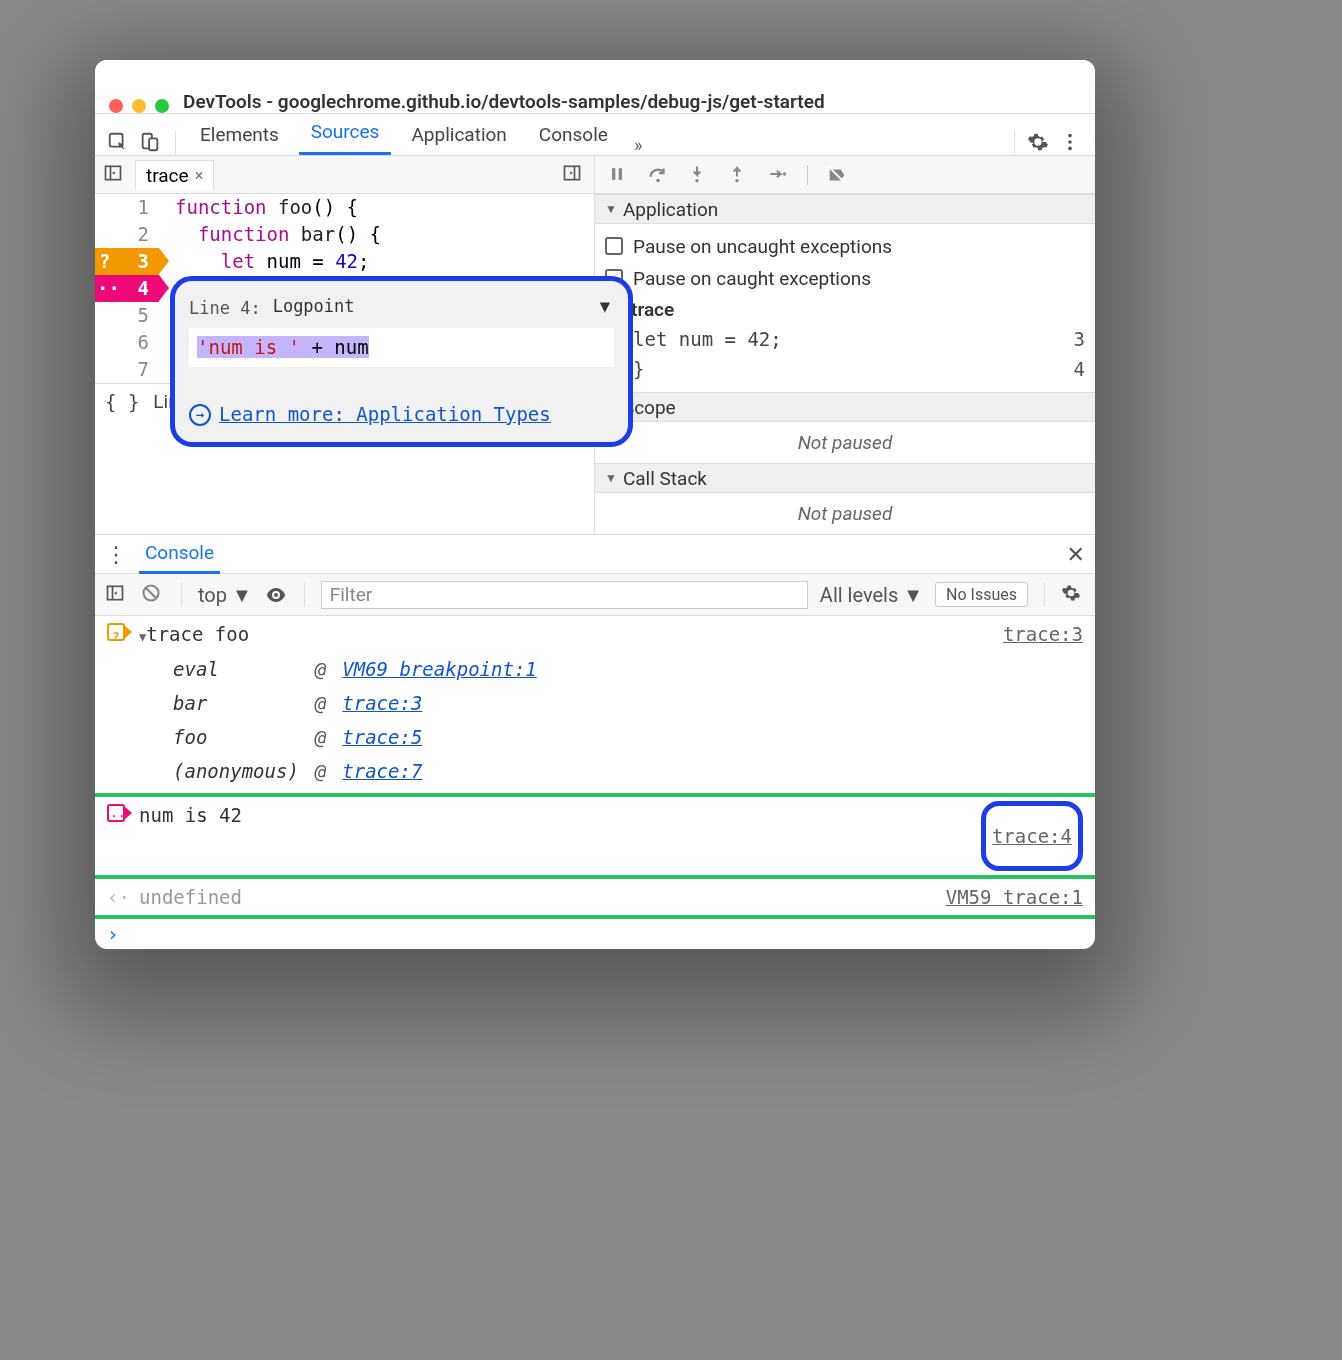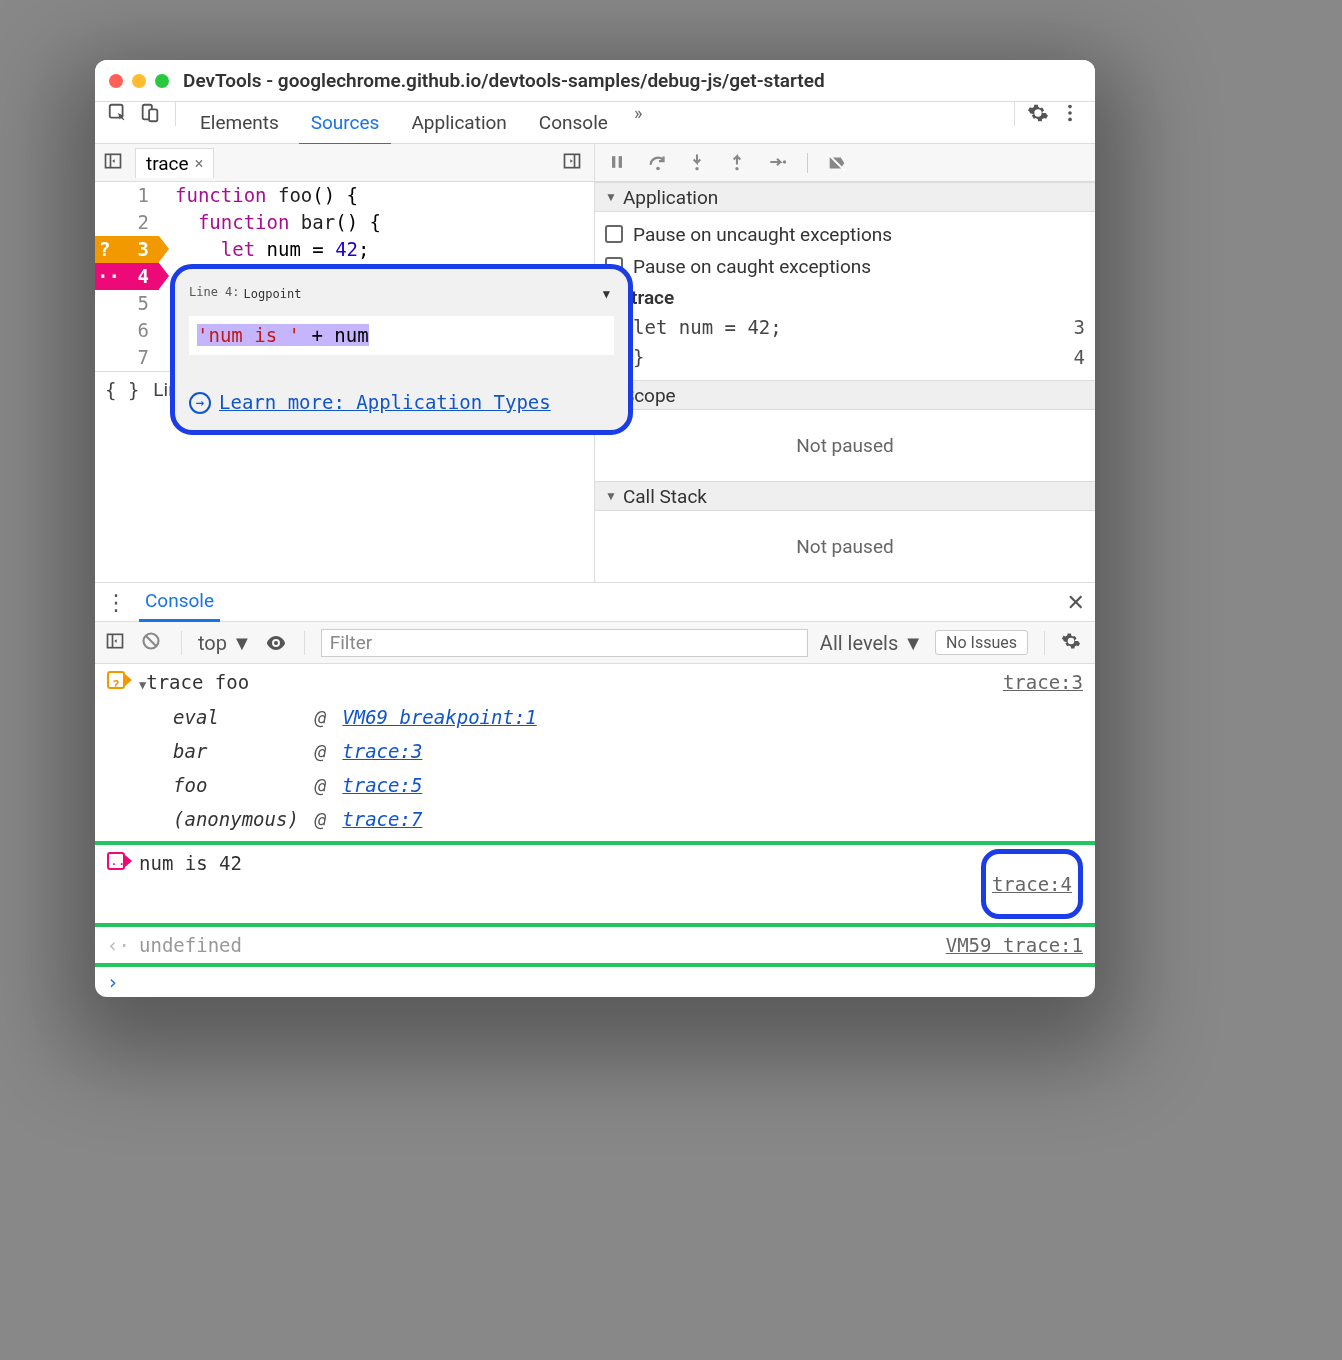"DevTools -" .titlebar { align-items: center -> flex-end; height: 42px -> 54px }
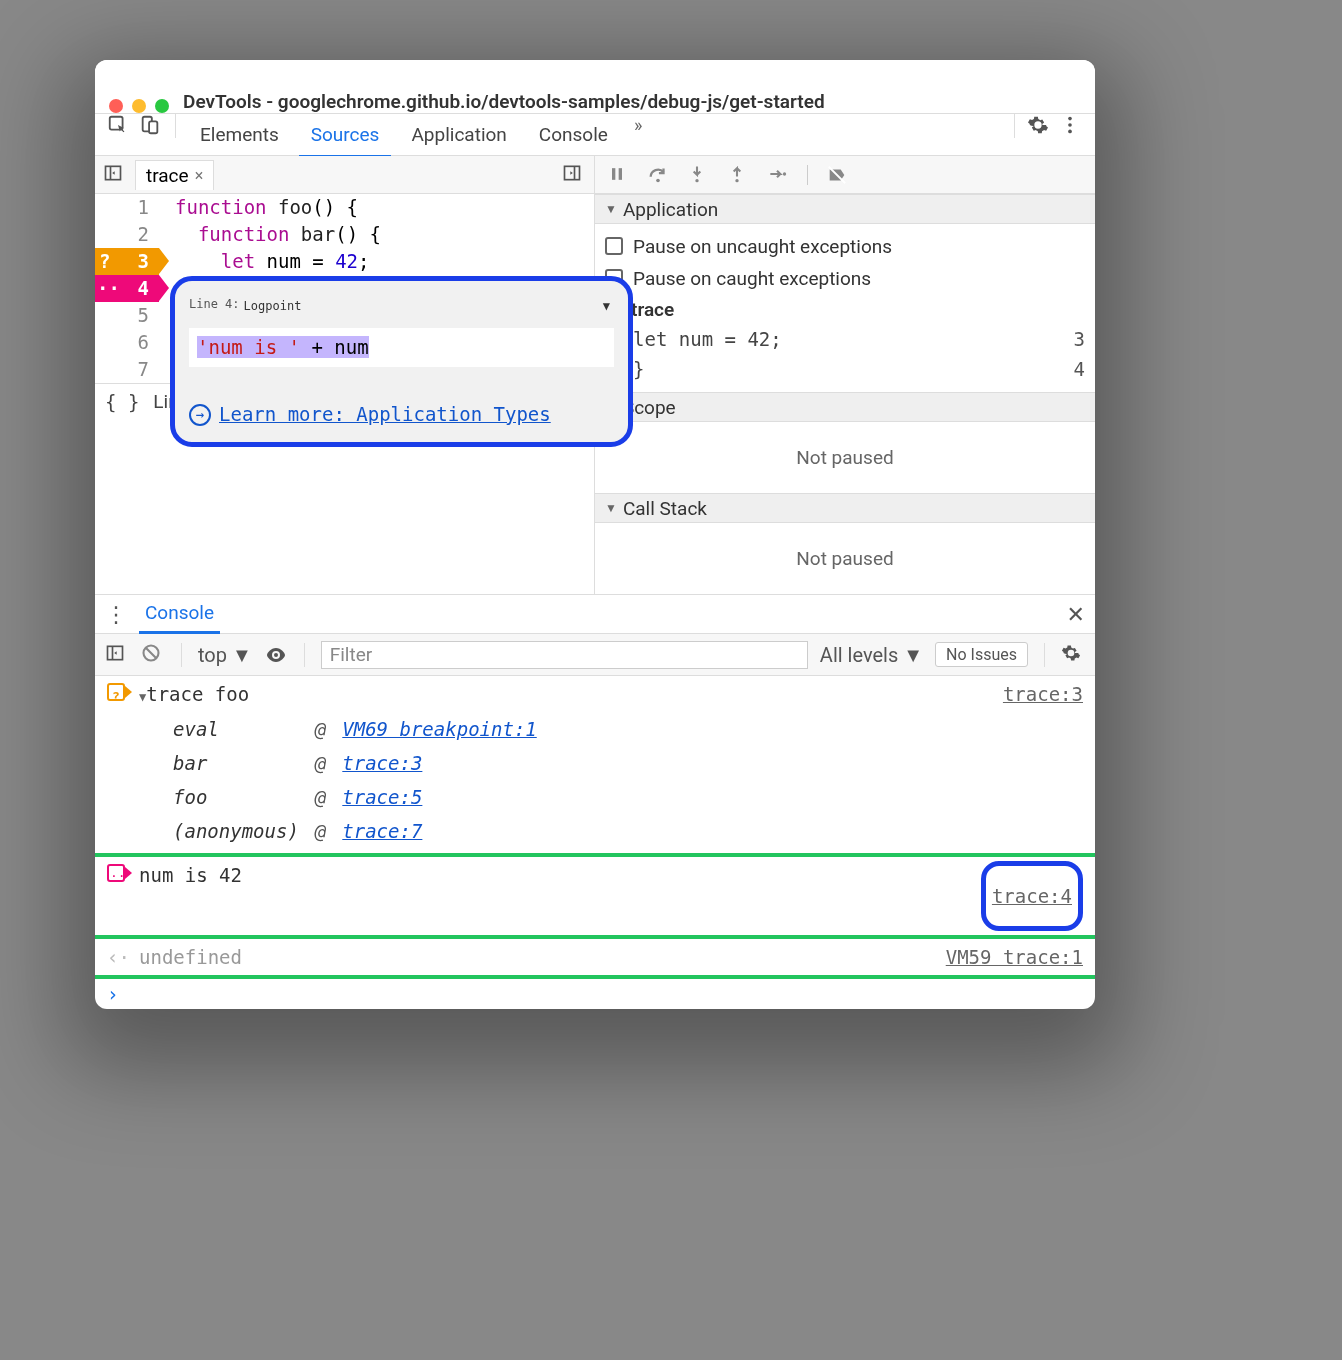"Elements" .main-tabbar { align-items: flex-start -> flex-end }
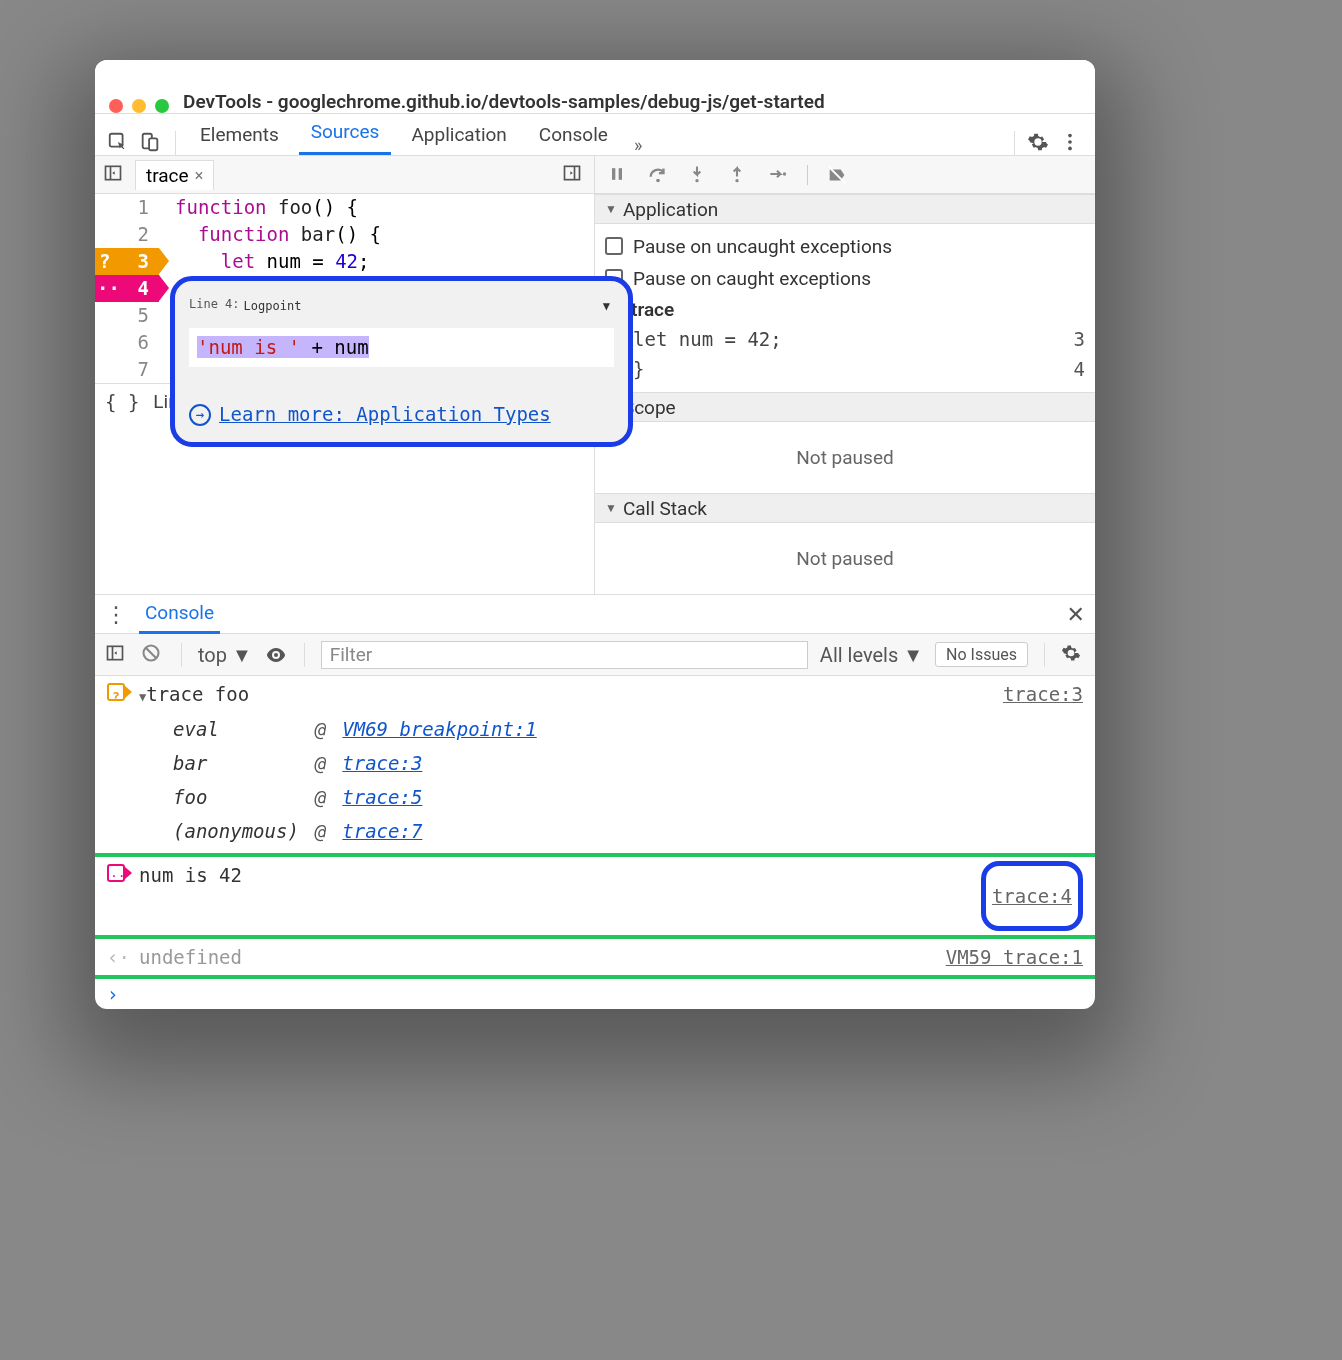"Line 4:" .lp-head { align-items: flex-start -> flex-end; font-size: 12px -> 17px; gap: 0 -> 8px }
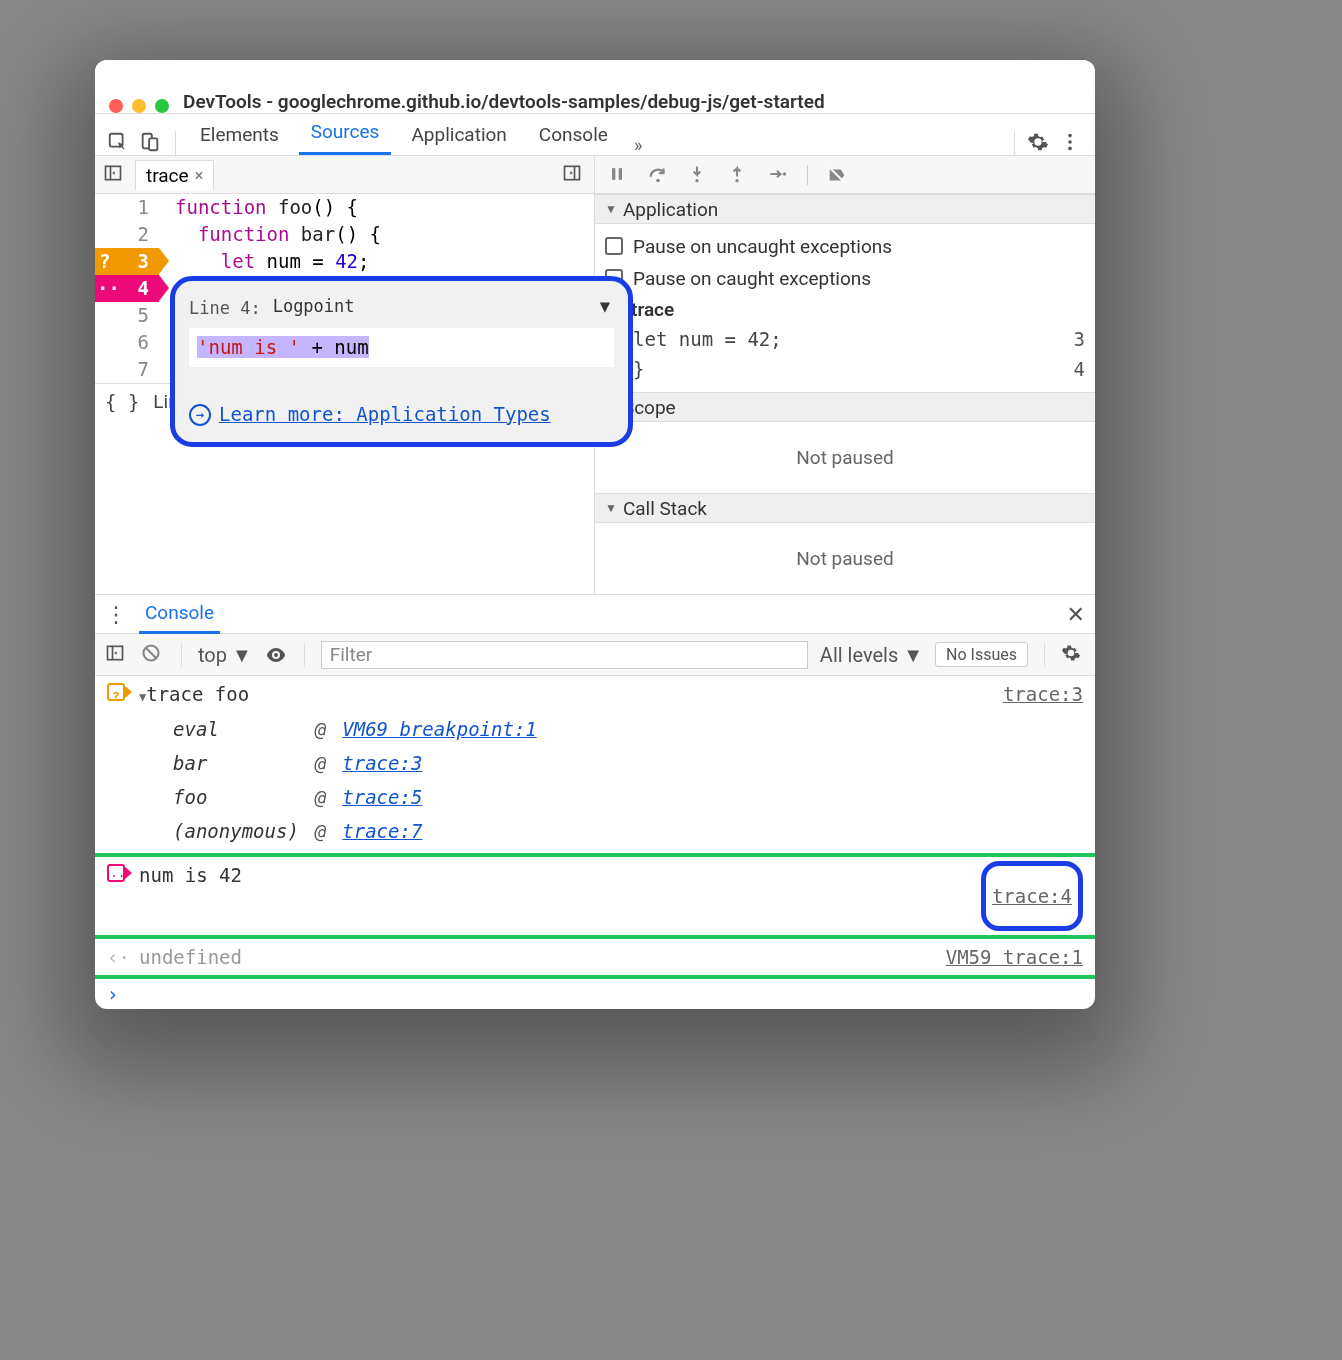"Not paused" .not-paused { font-style: none -> italic; padding: 24px 0 -> 9px 0 }
